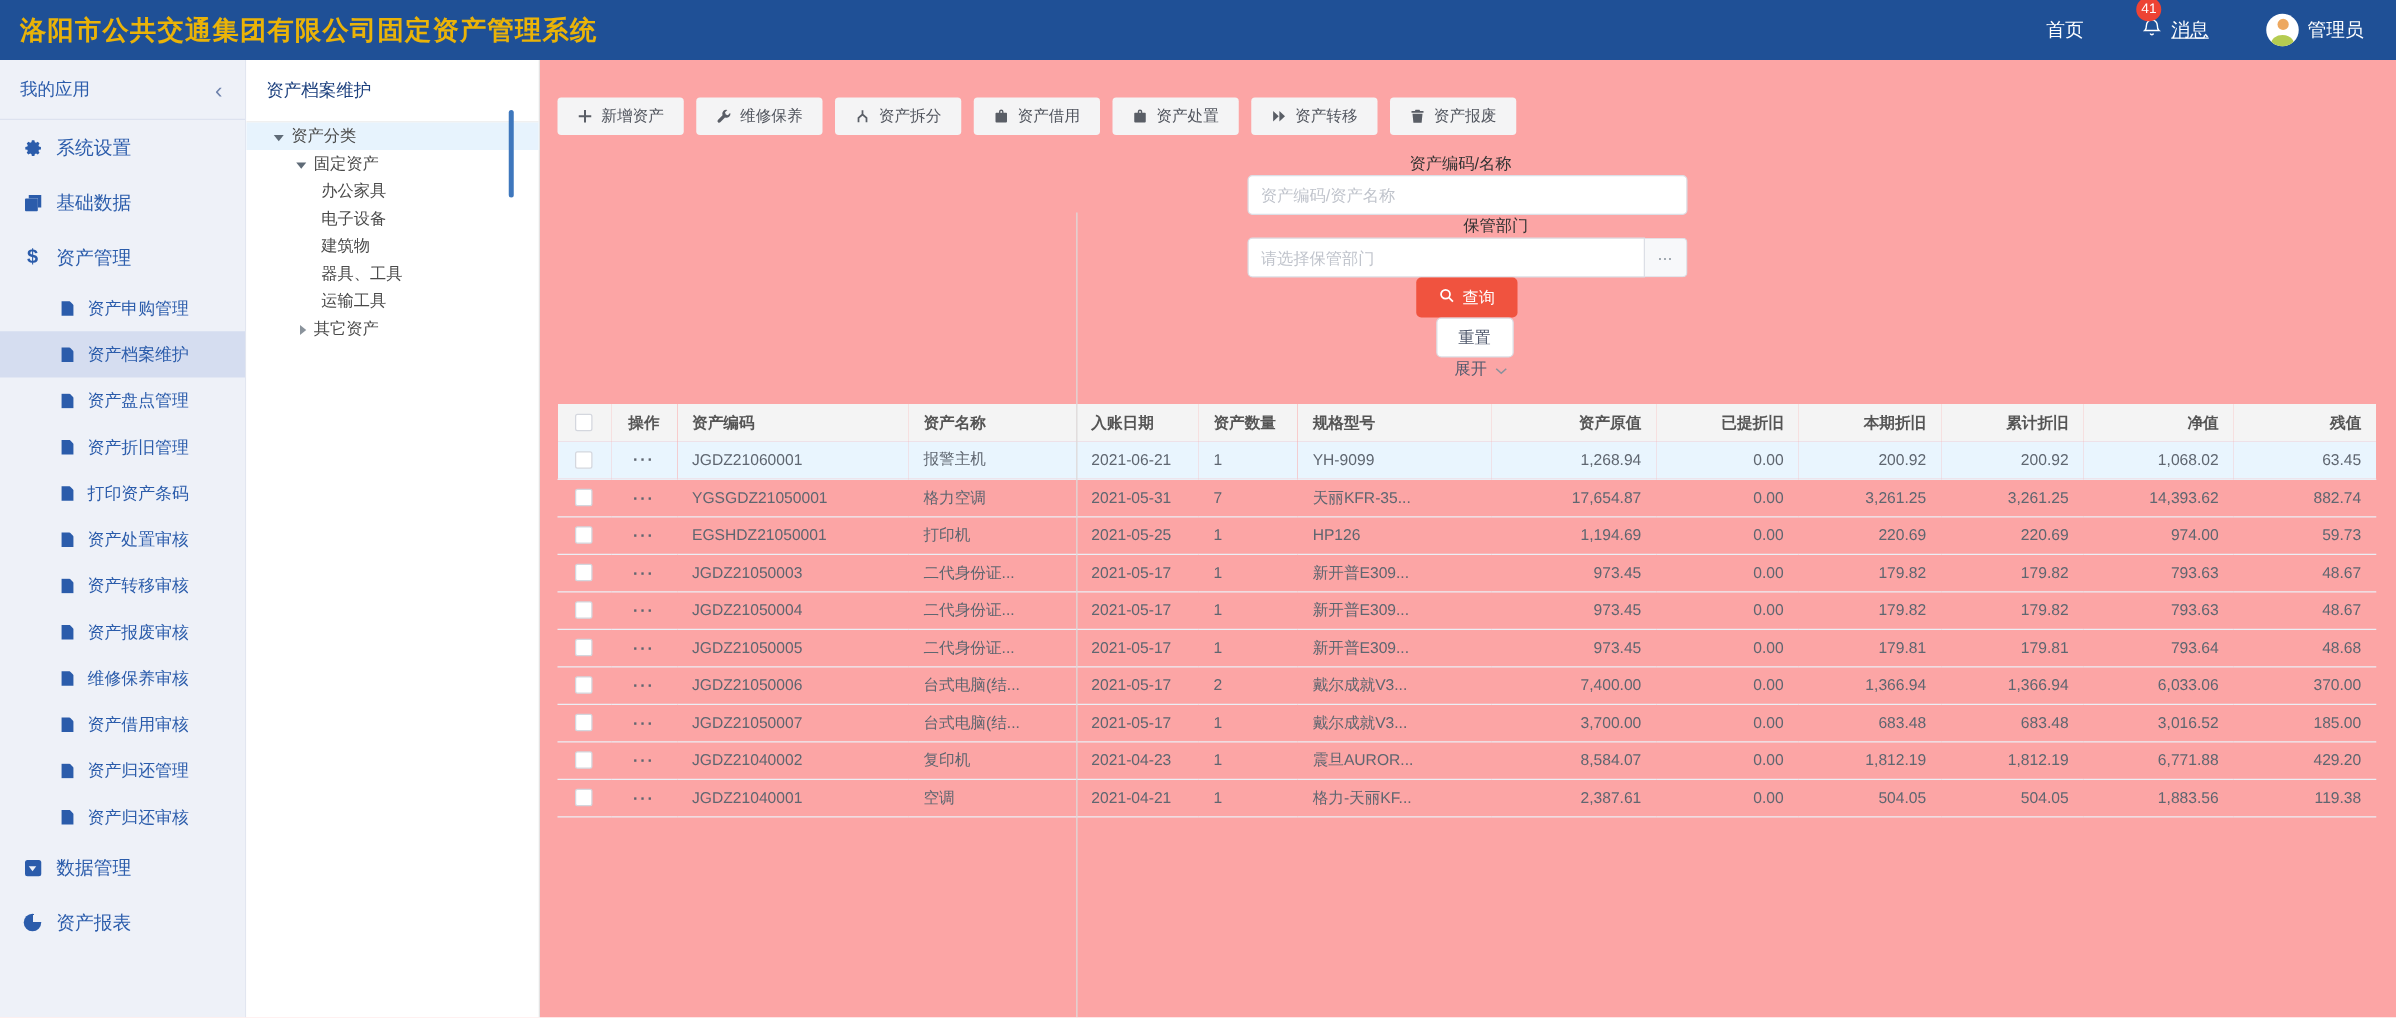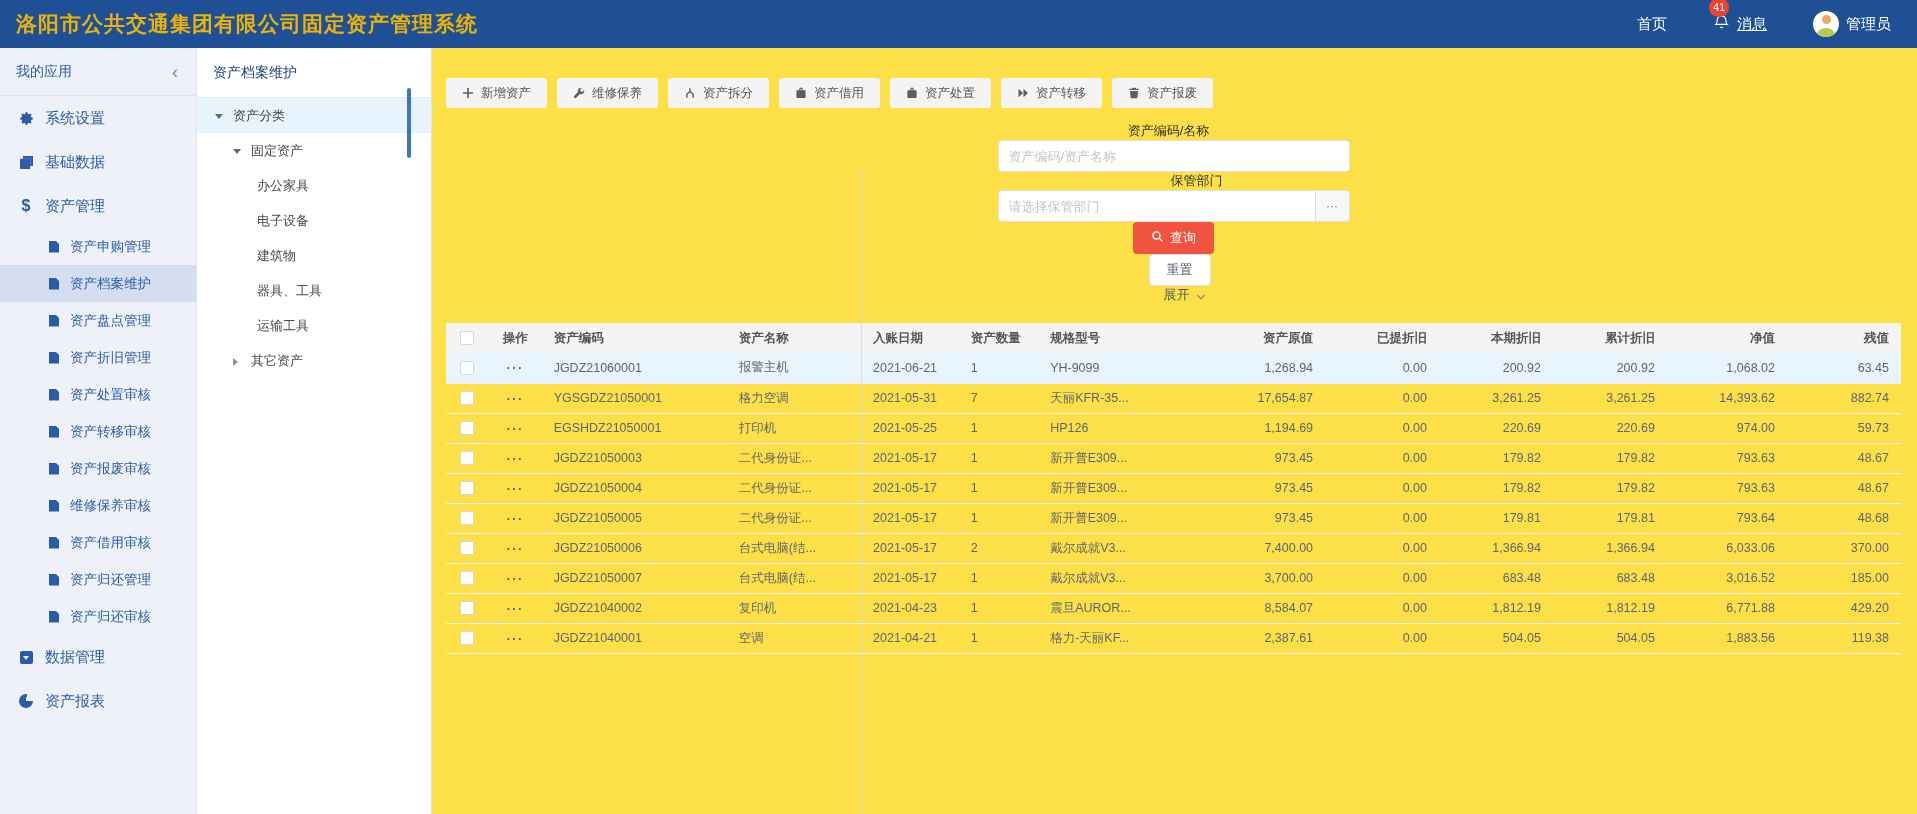"新增资产" .main { background: #fde047 -> #fca5a5 }
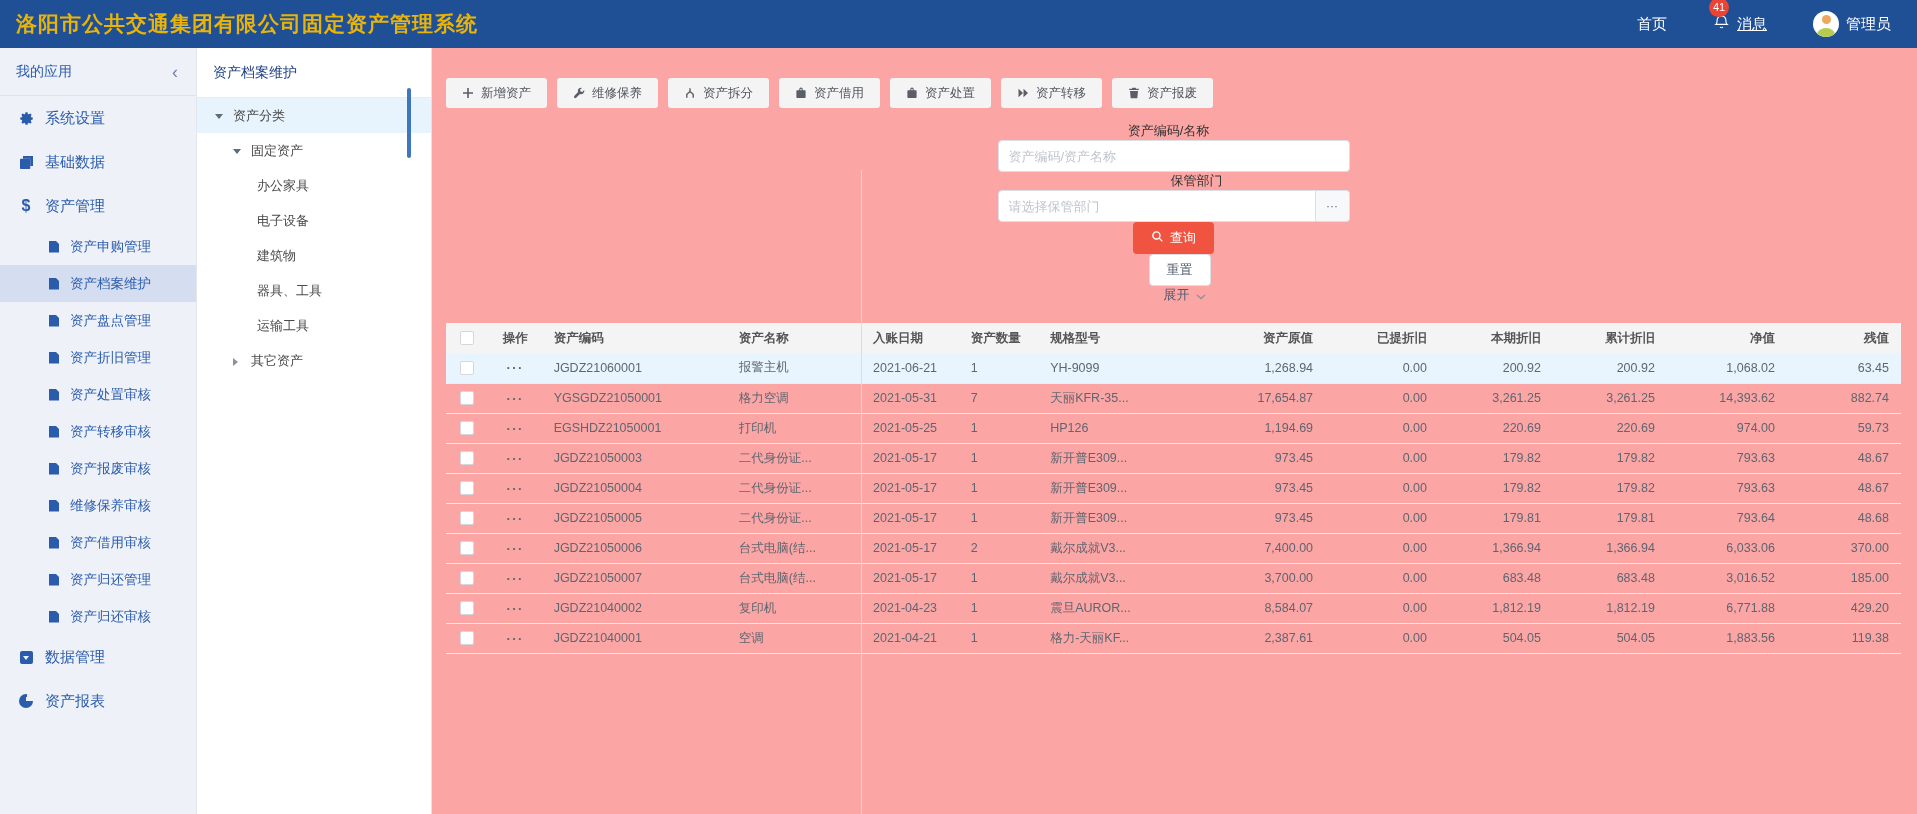"资产分类" .tree-node { height: 35px -> 22px; text-align: none -> right }
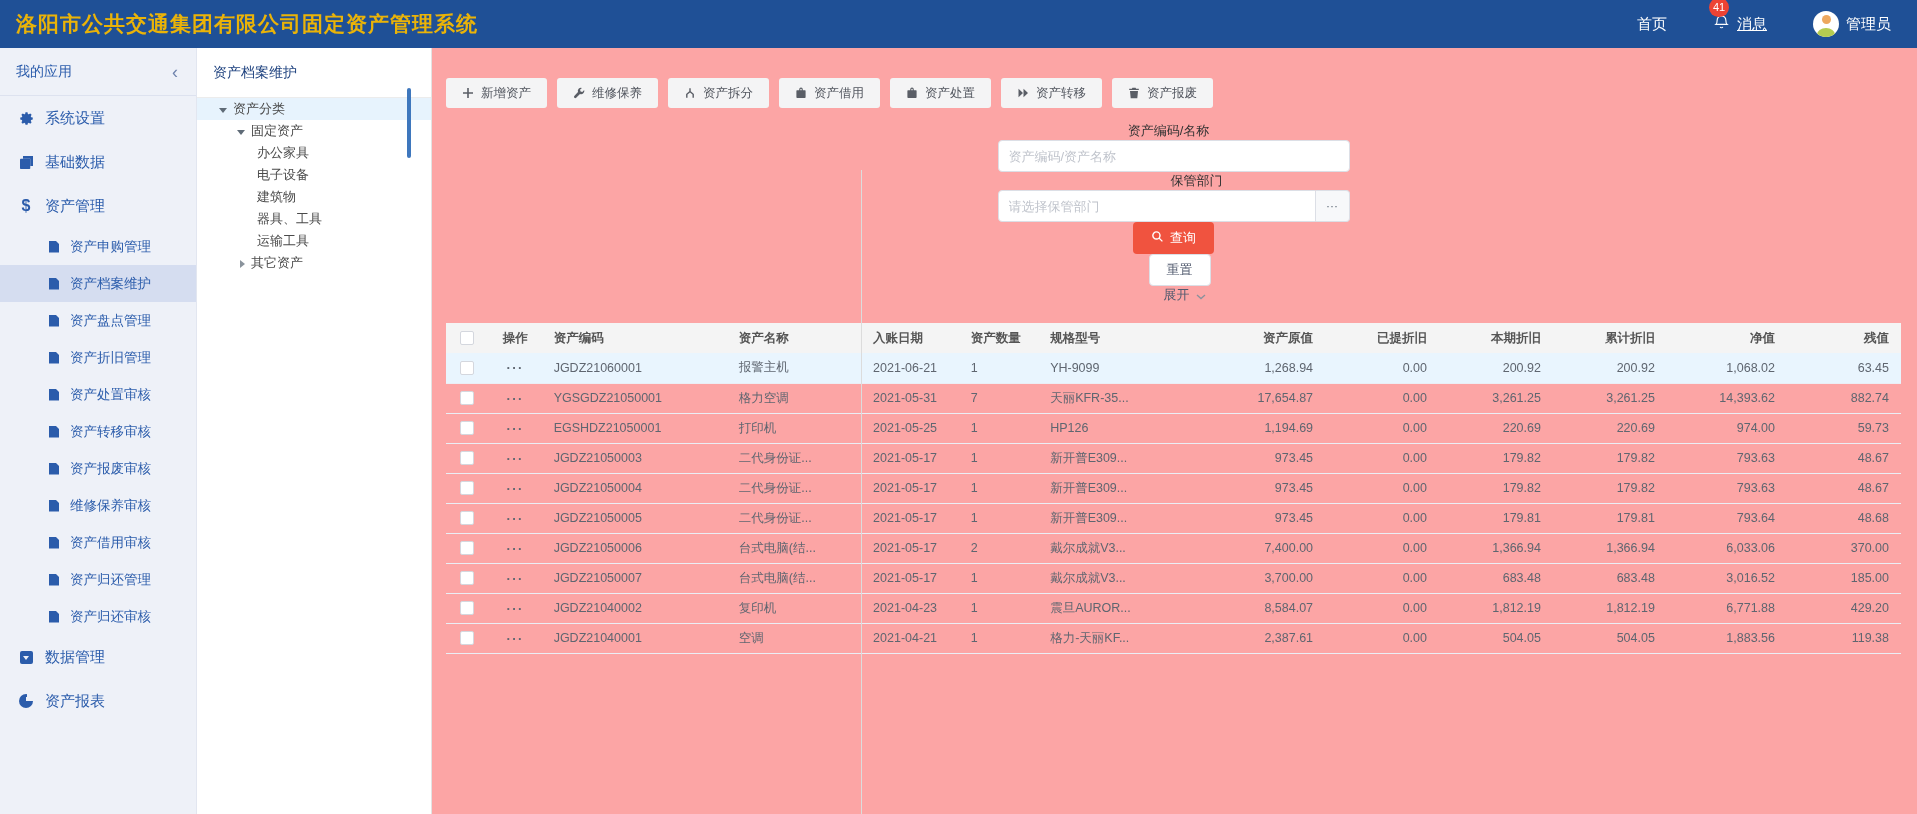"打印资产条码" div.side-item { html: none -> <div> <span> <span></span> </span> <span>打印资产条码</span> </div> }
